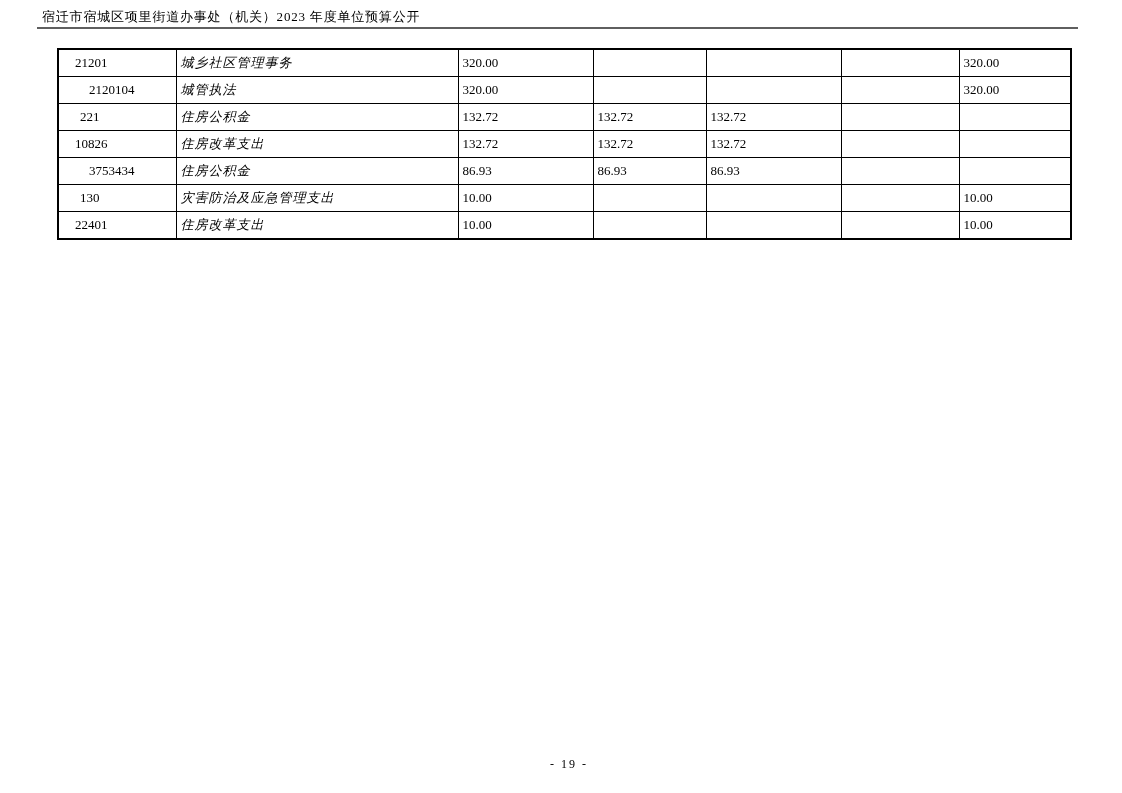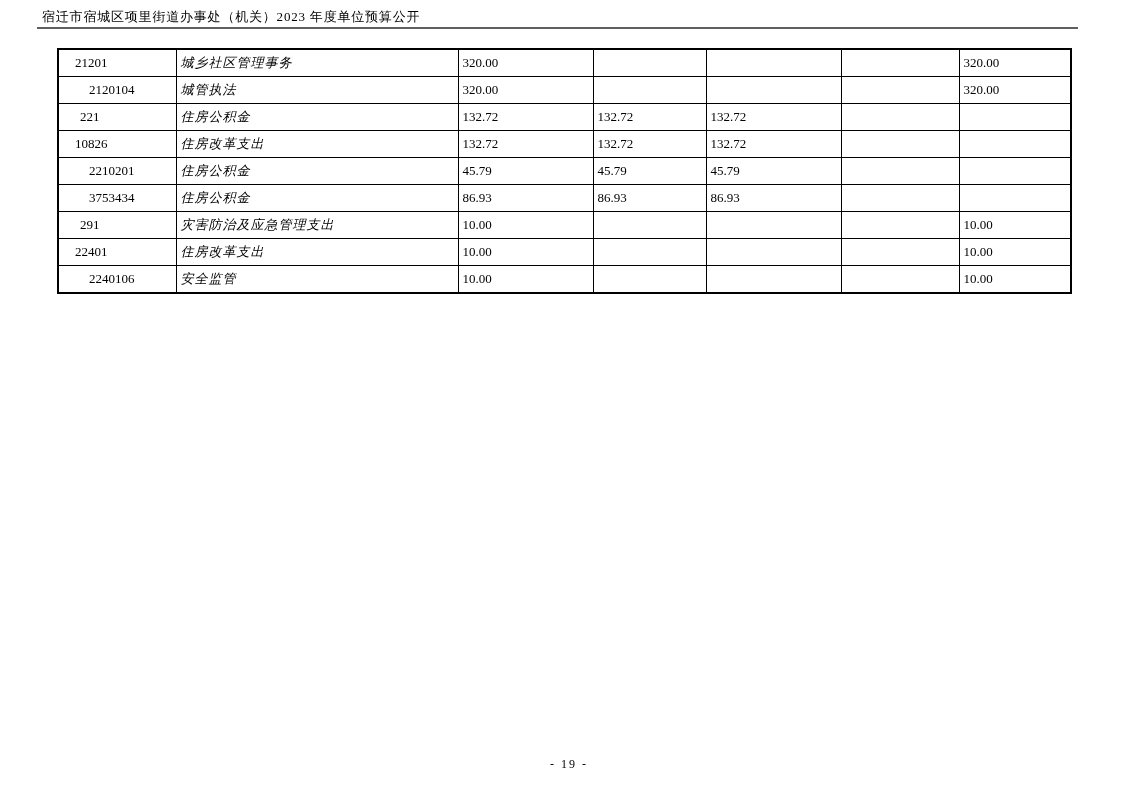"2210201" tr { html: <tr> <td>2210201</td> <td>住房公积金</td> <td>45.79</td> <td>45.79</td> <td>45.79</td> <td></td> <td></td> </tr> -> none }
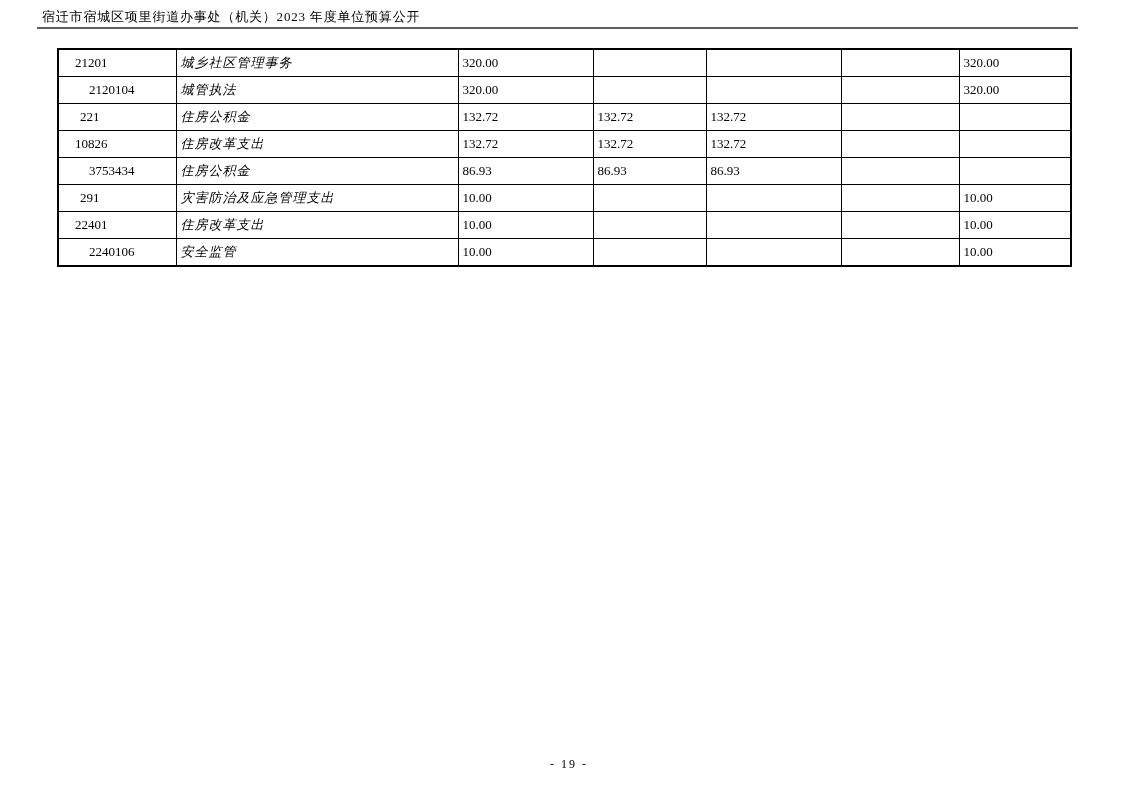"291" td.code { text: 291 -> 130 }
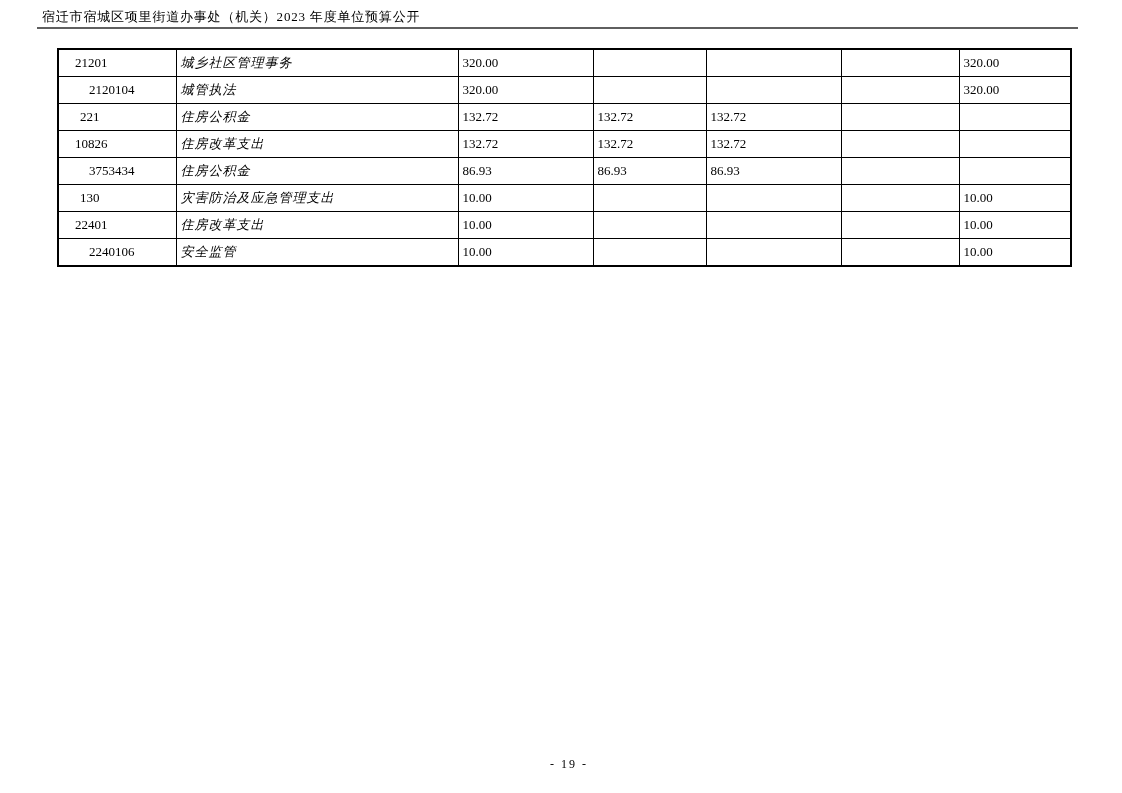"2240106" tr { html: <tr> <td>2240106</td> <td>安全监管</td> <td>10.00</td> <td></td> <td></td> <td></td> <td>10.00</td> </tr> -> none }
